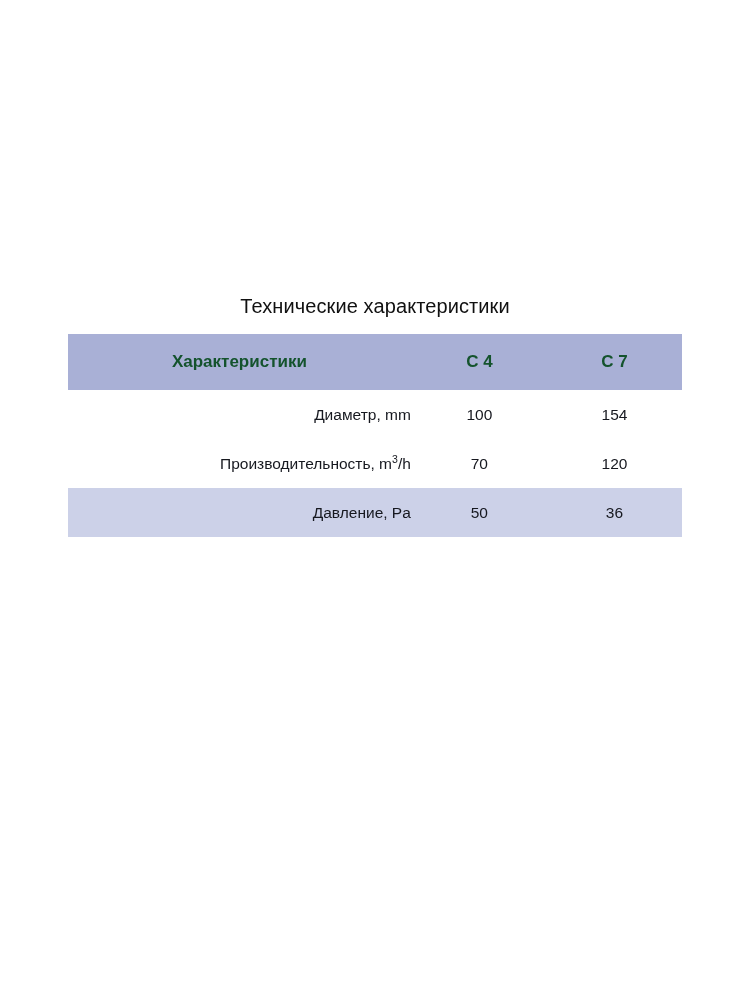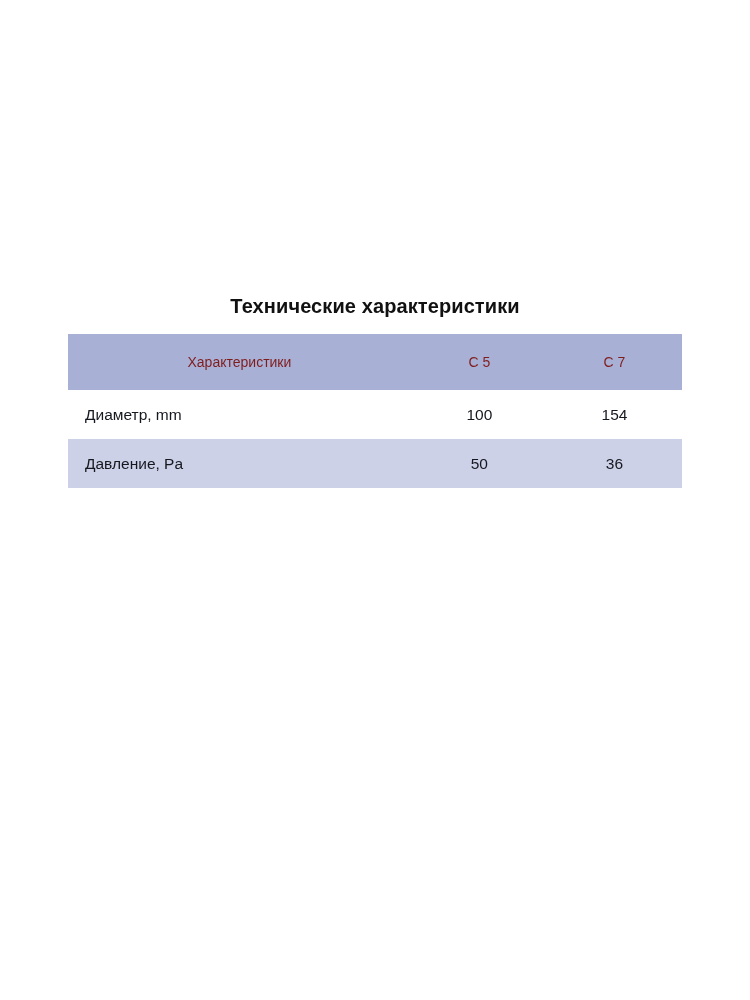"Технические характеристики" .spec-title { font-weight: bold -> normal }
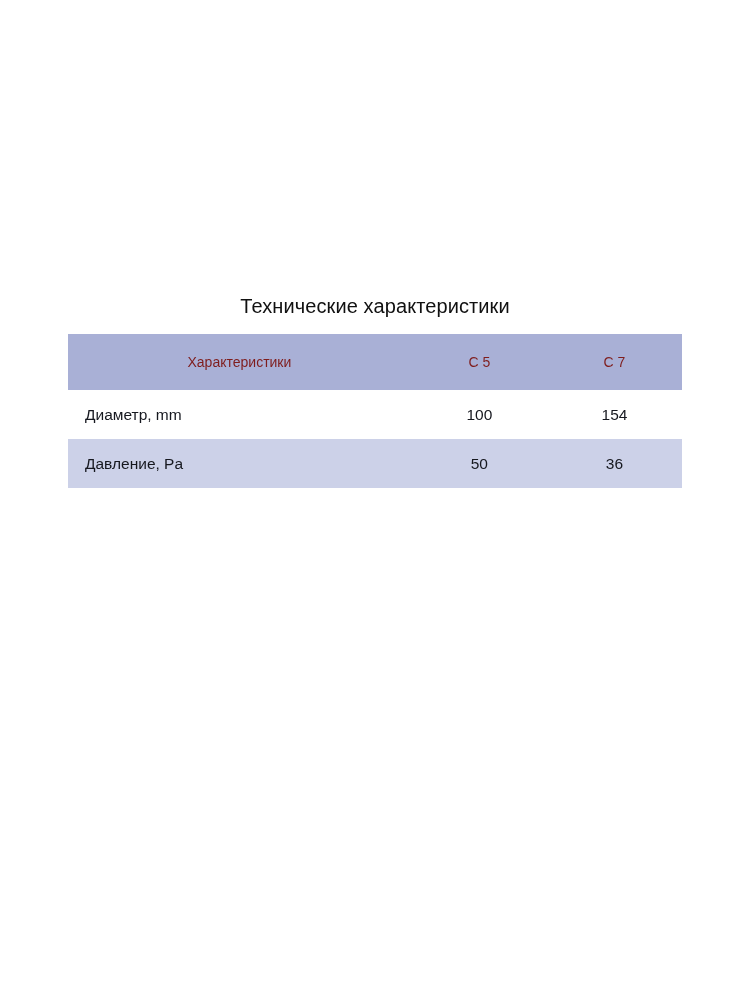"Характеристики" table.spec-table thead th { color: #7f1d1d -> #14532d; font-size: 14px -> 17px; font-weight: normal -> bold }
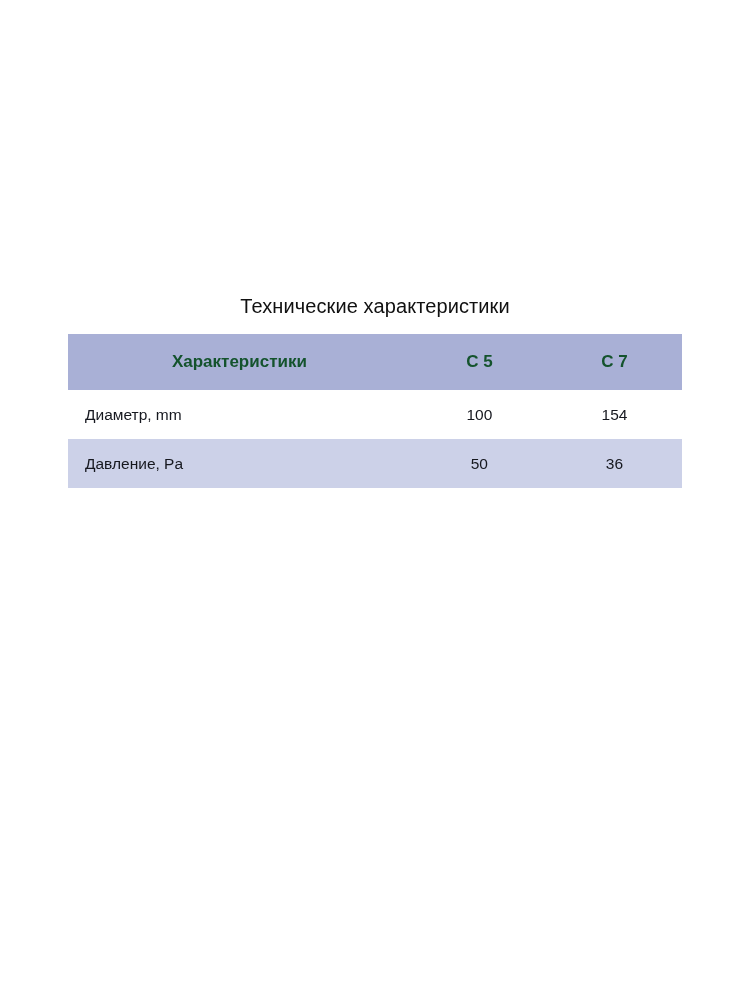"C 5" th.th-val { text: 5 -> 4 }
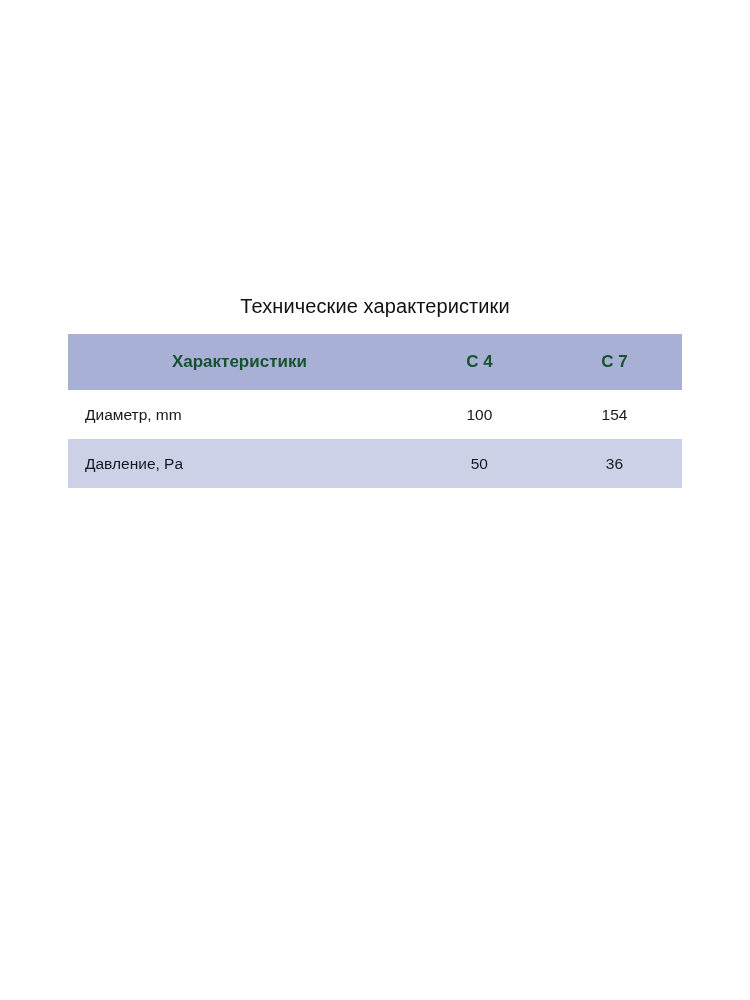"Диаметр, mm" table.spec-table tbody td.td-name { text-align: left -> right }
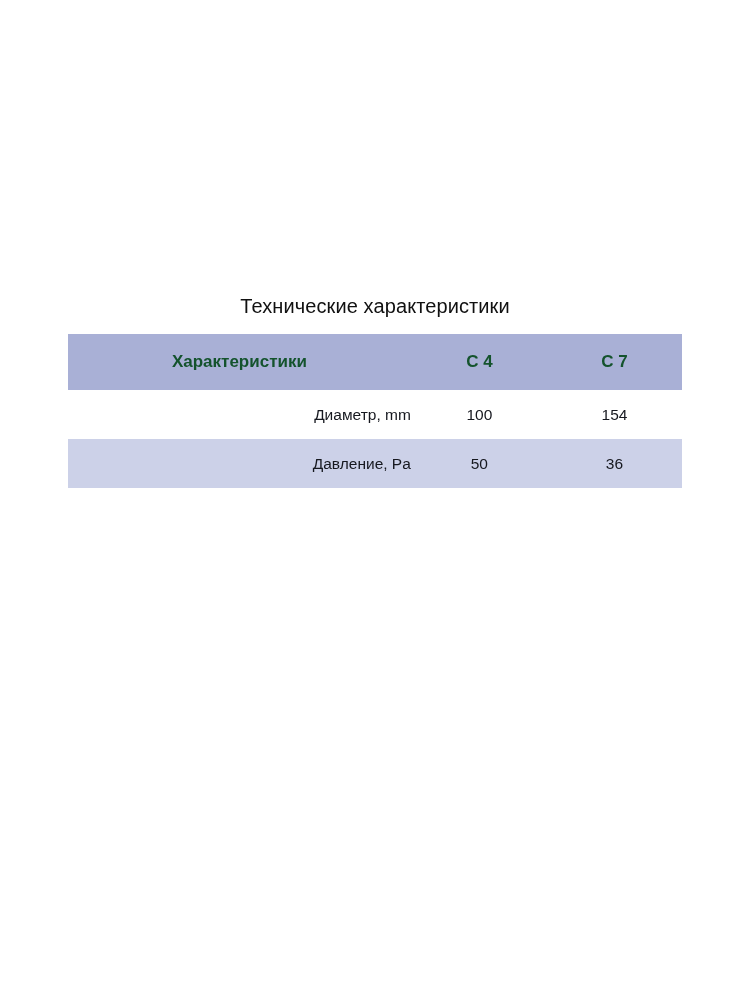"Производительность, m3/h" tr.plain { html: none -> <tr> <td><span>Производительность, m</span><sup>3</sup><span>/h</span></td> <td>70</td> <td>120</td> </tr> }
